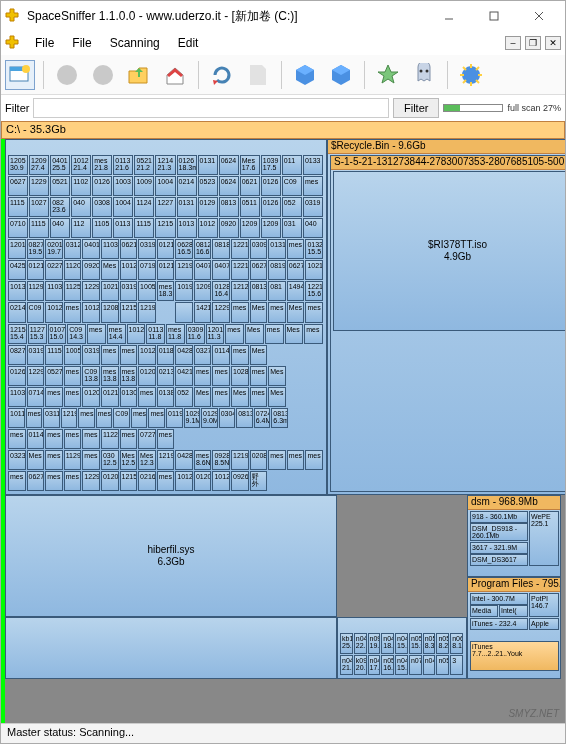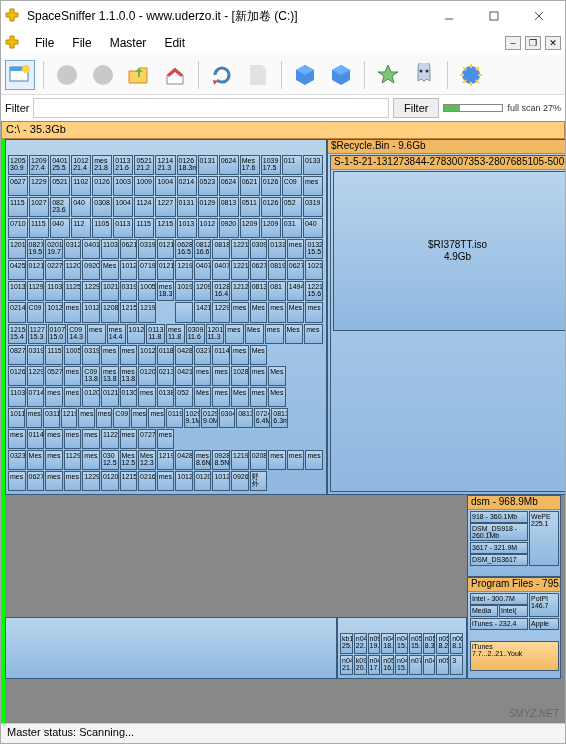"Master" span.menu { text: Master -> Scanning }
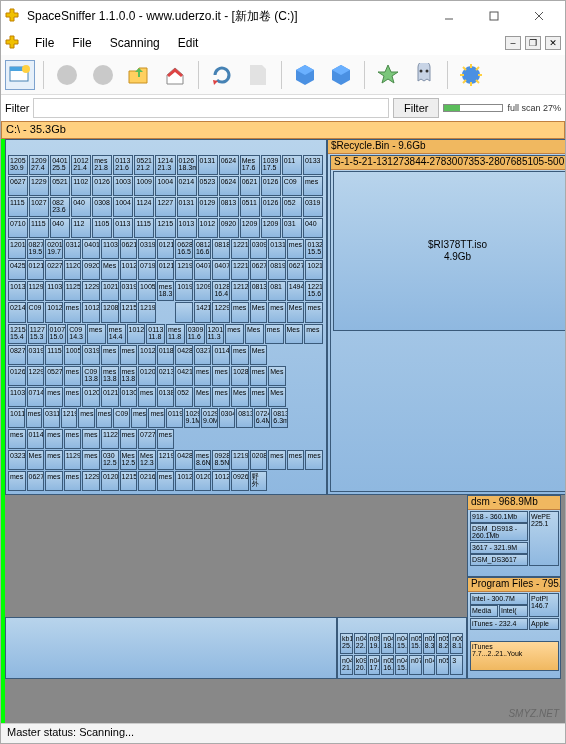"hiberfil.sys" div.block { html: none -> <div> <div> <span>hiberfil.sys</span> <span>6.3Gb</span> </div> </div> }
